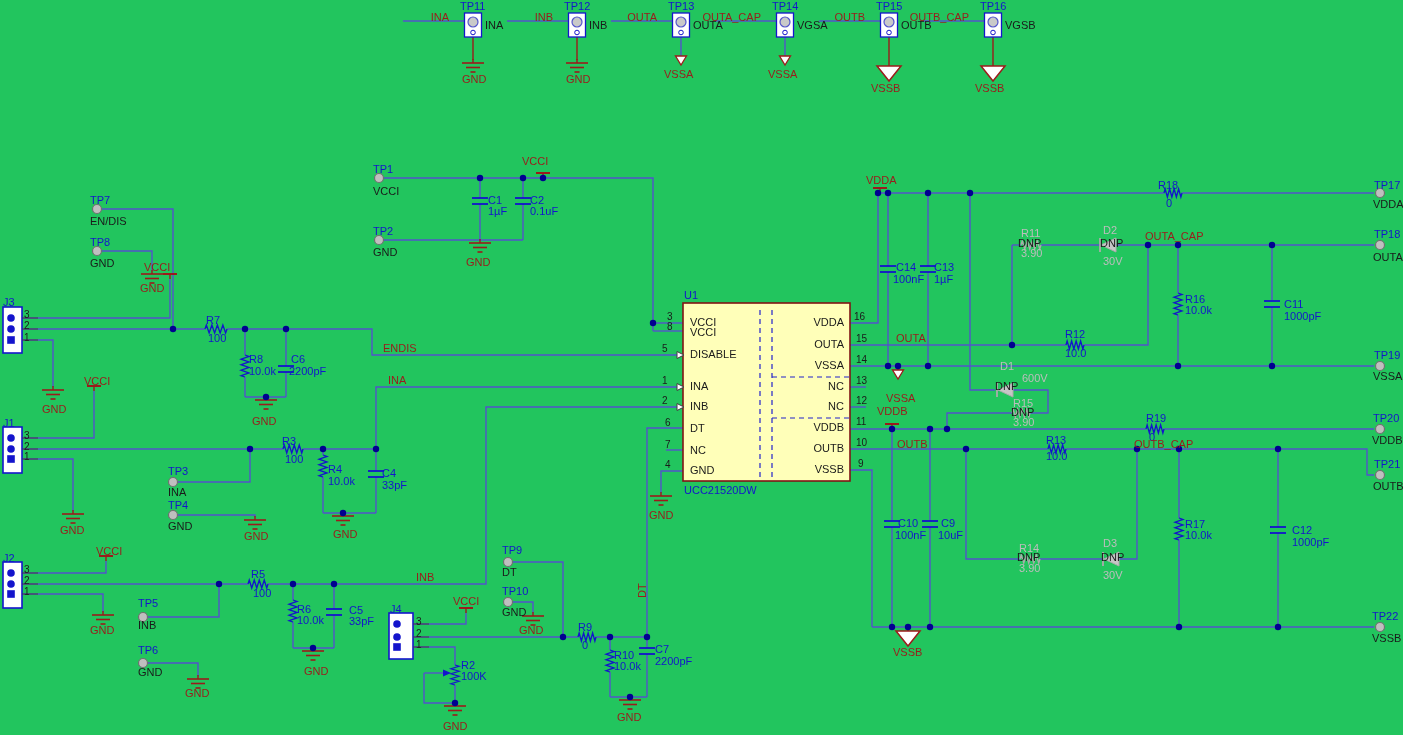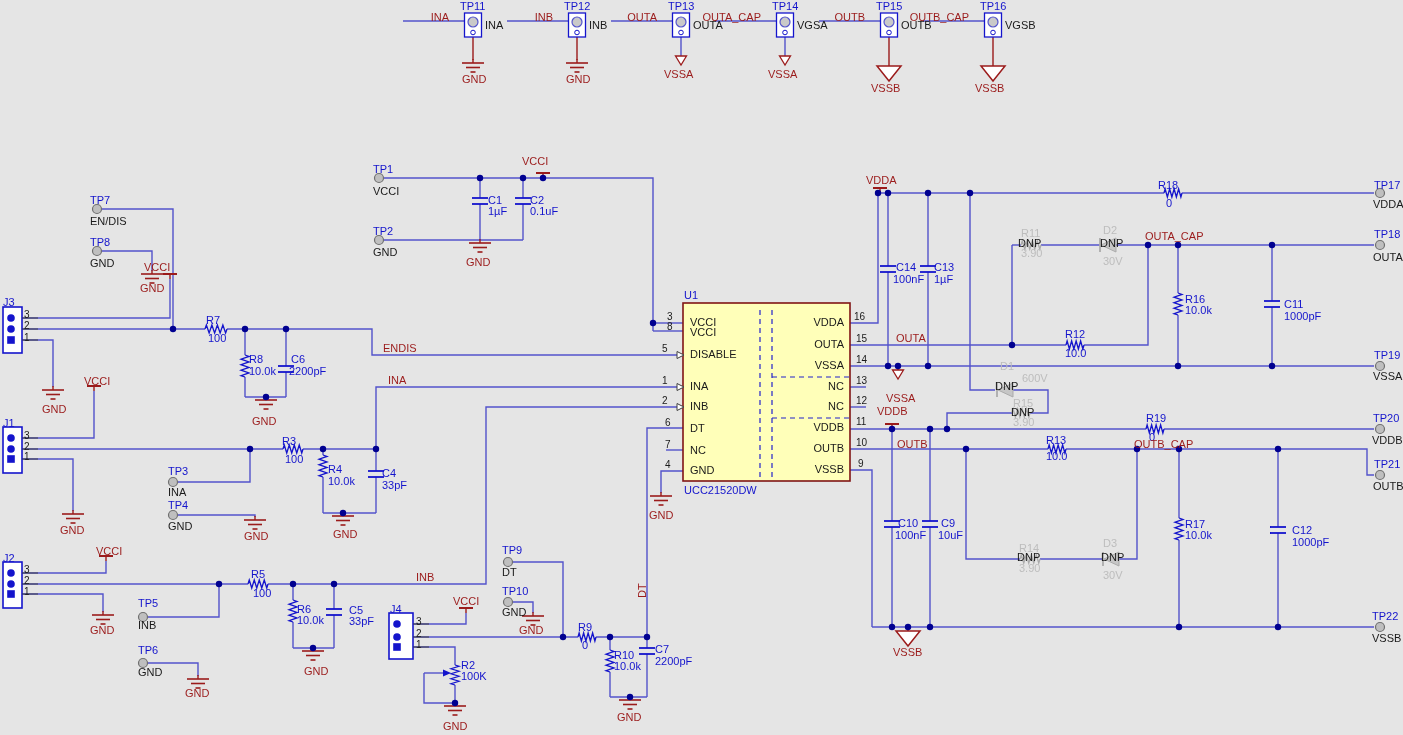"TP11" #stage { background: #e5e5e5 -> #22c55e }
